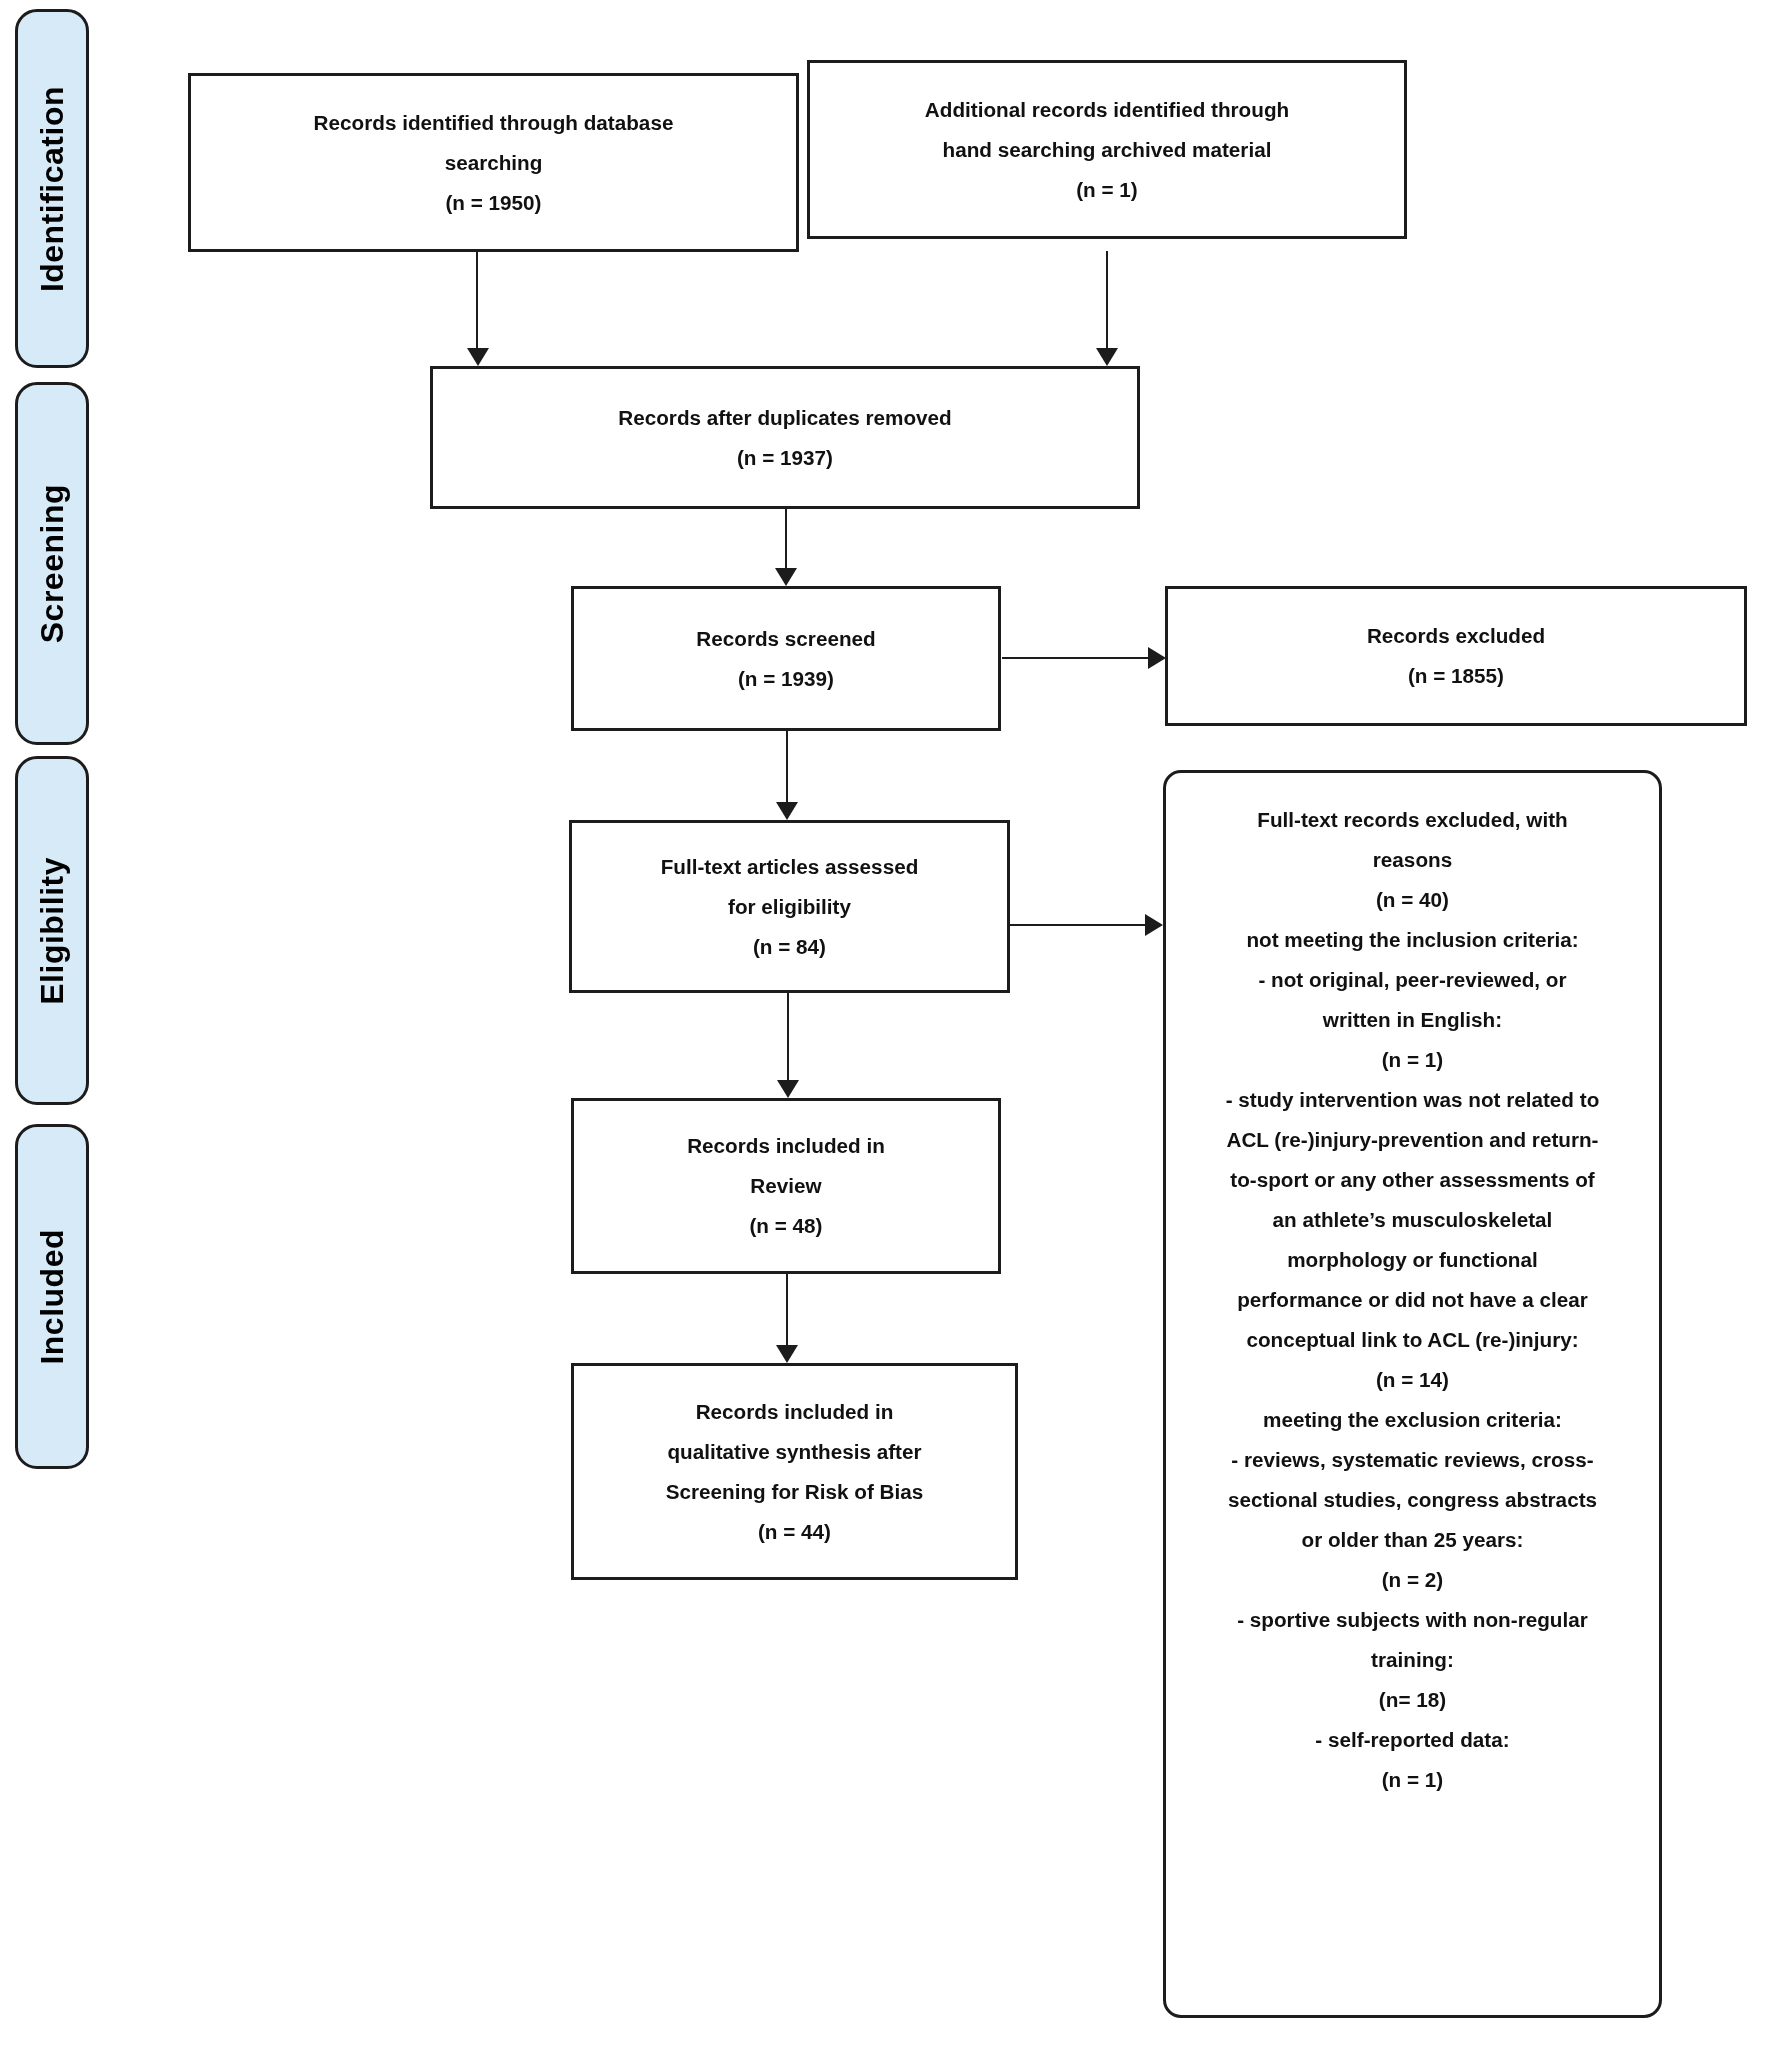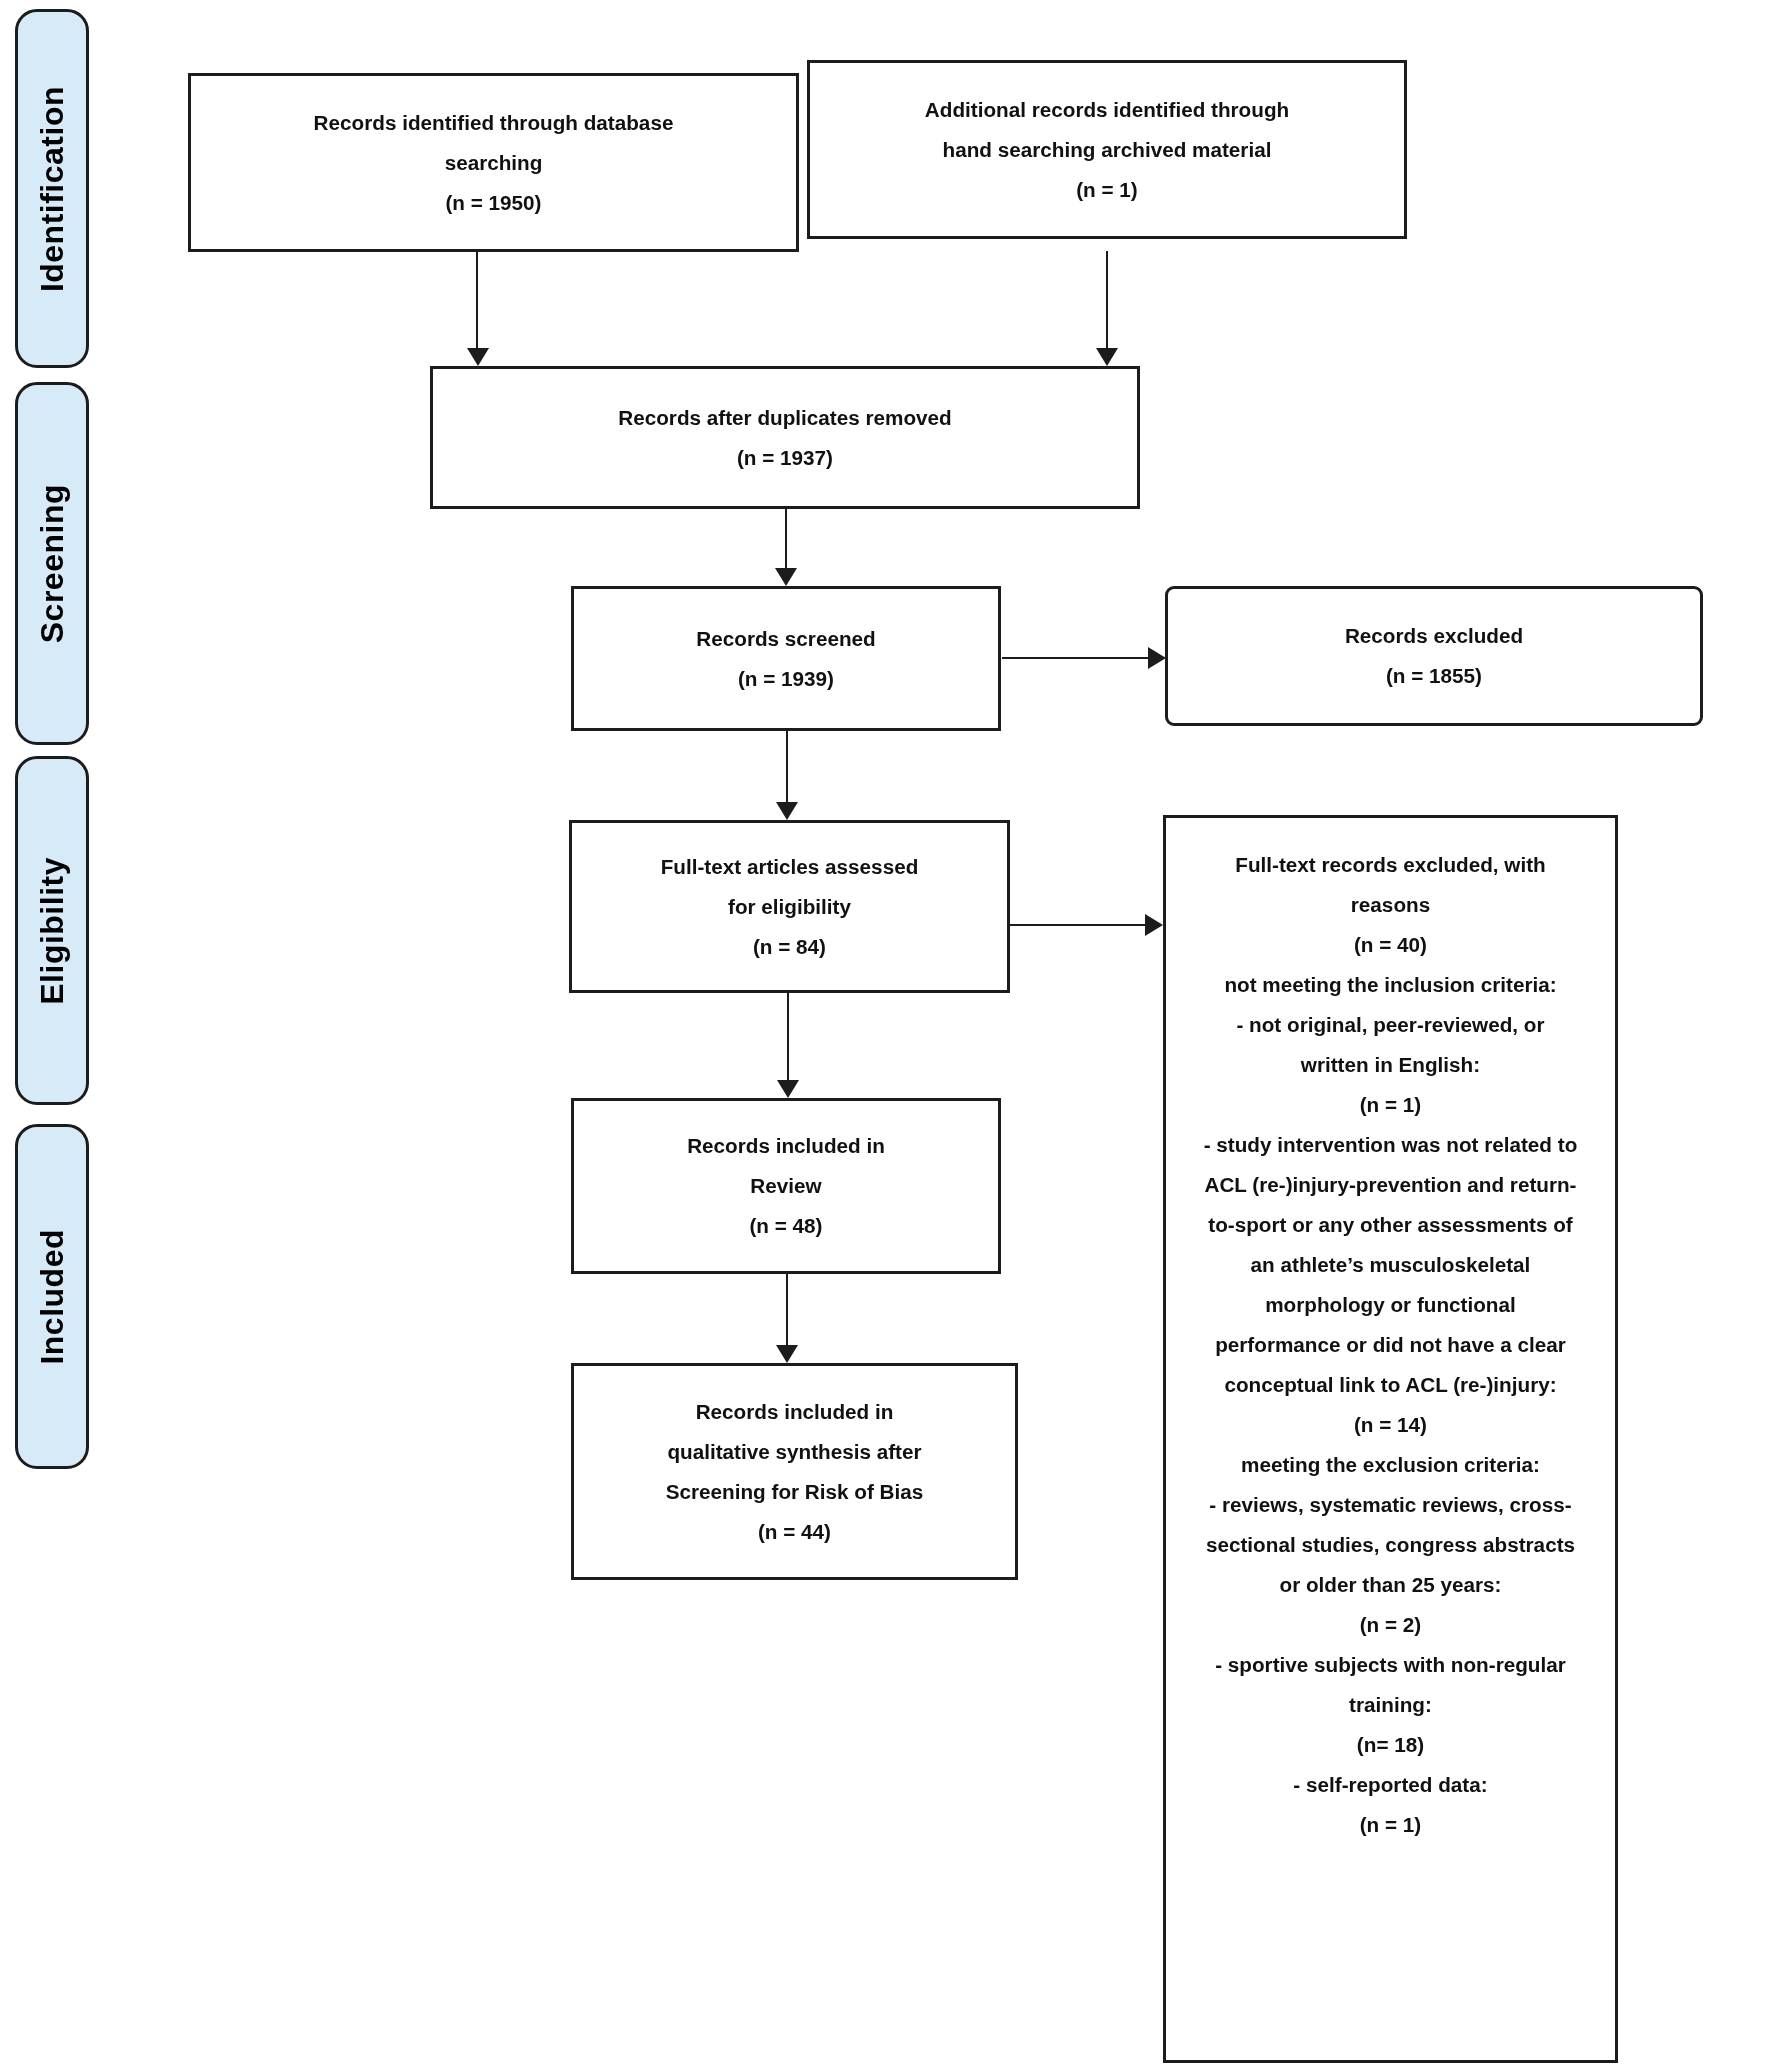"Records excluded" div.box { border-radius: 9px -> none; width: 538px -> 582px }
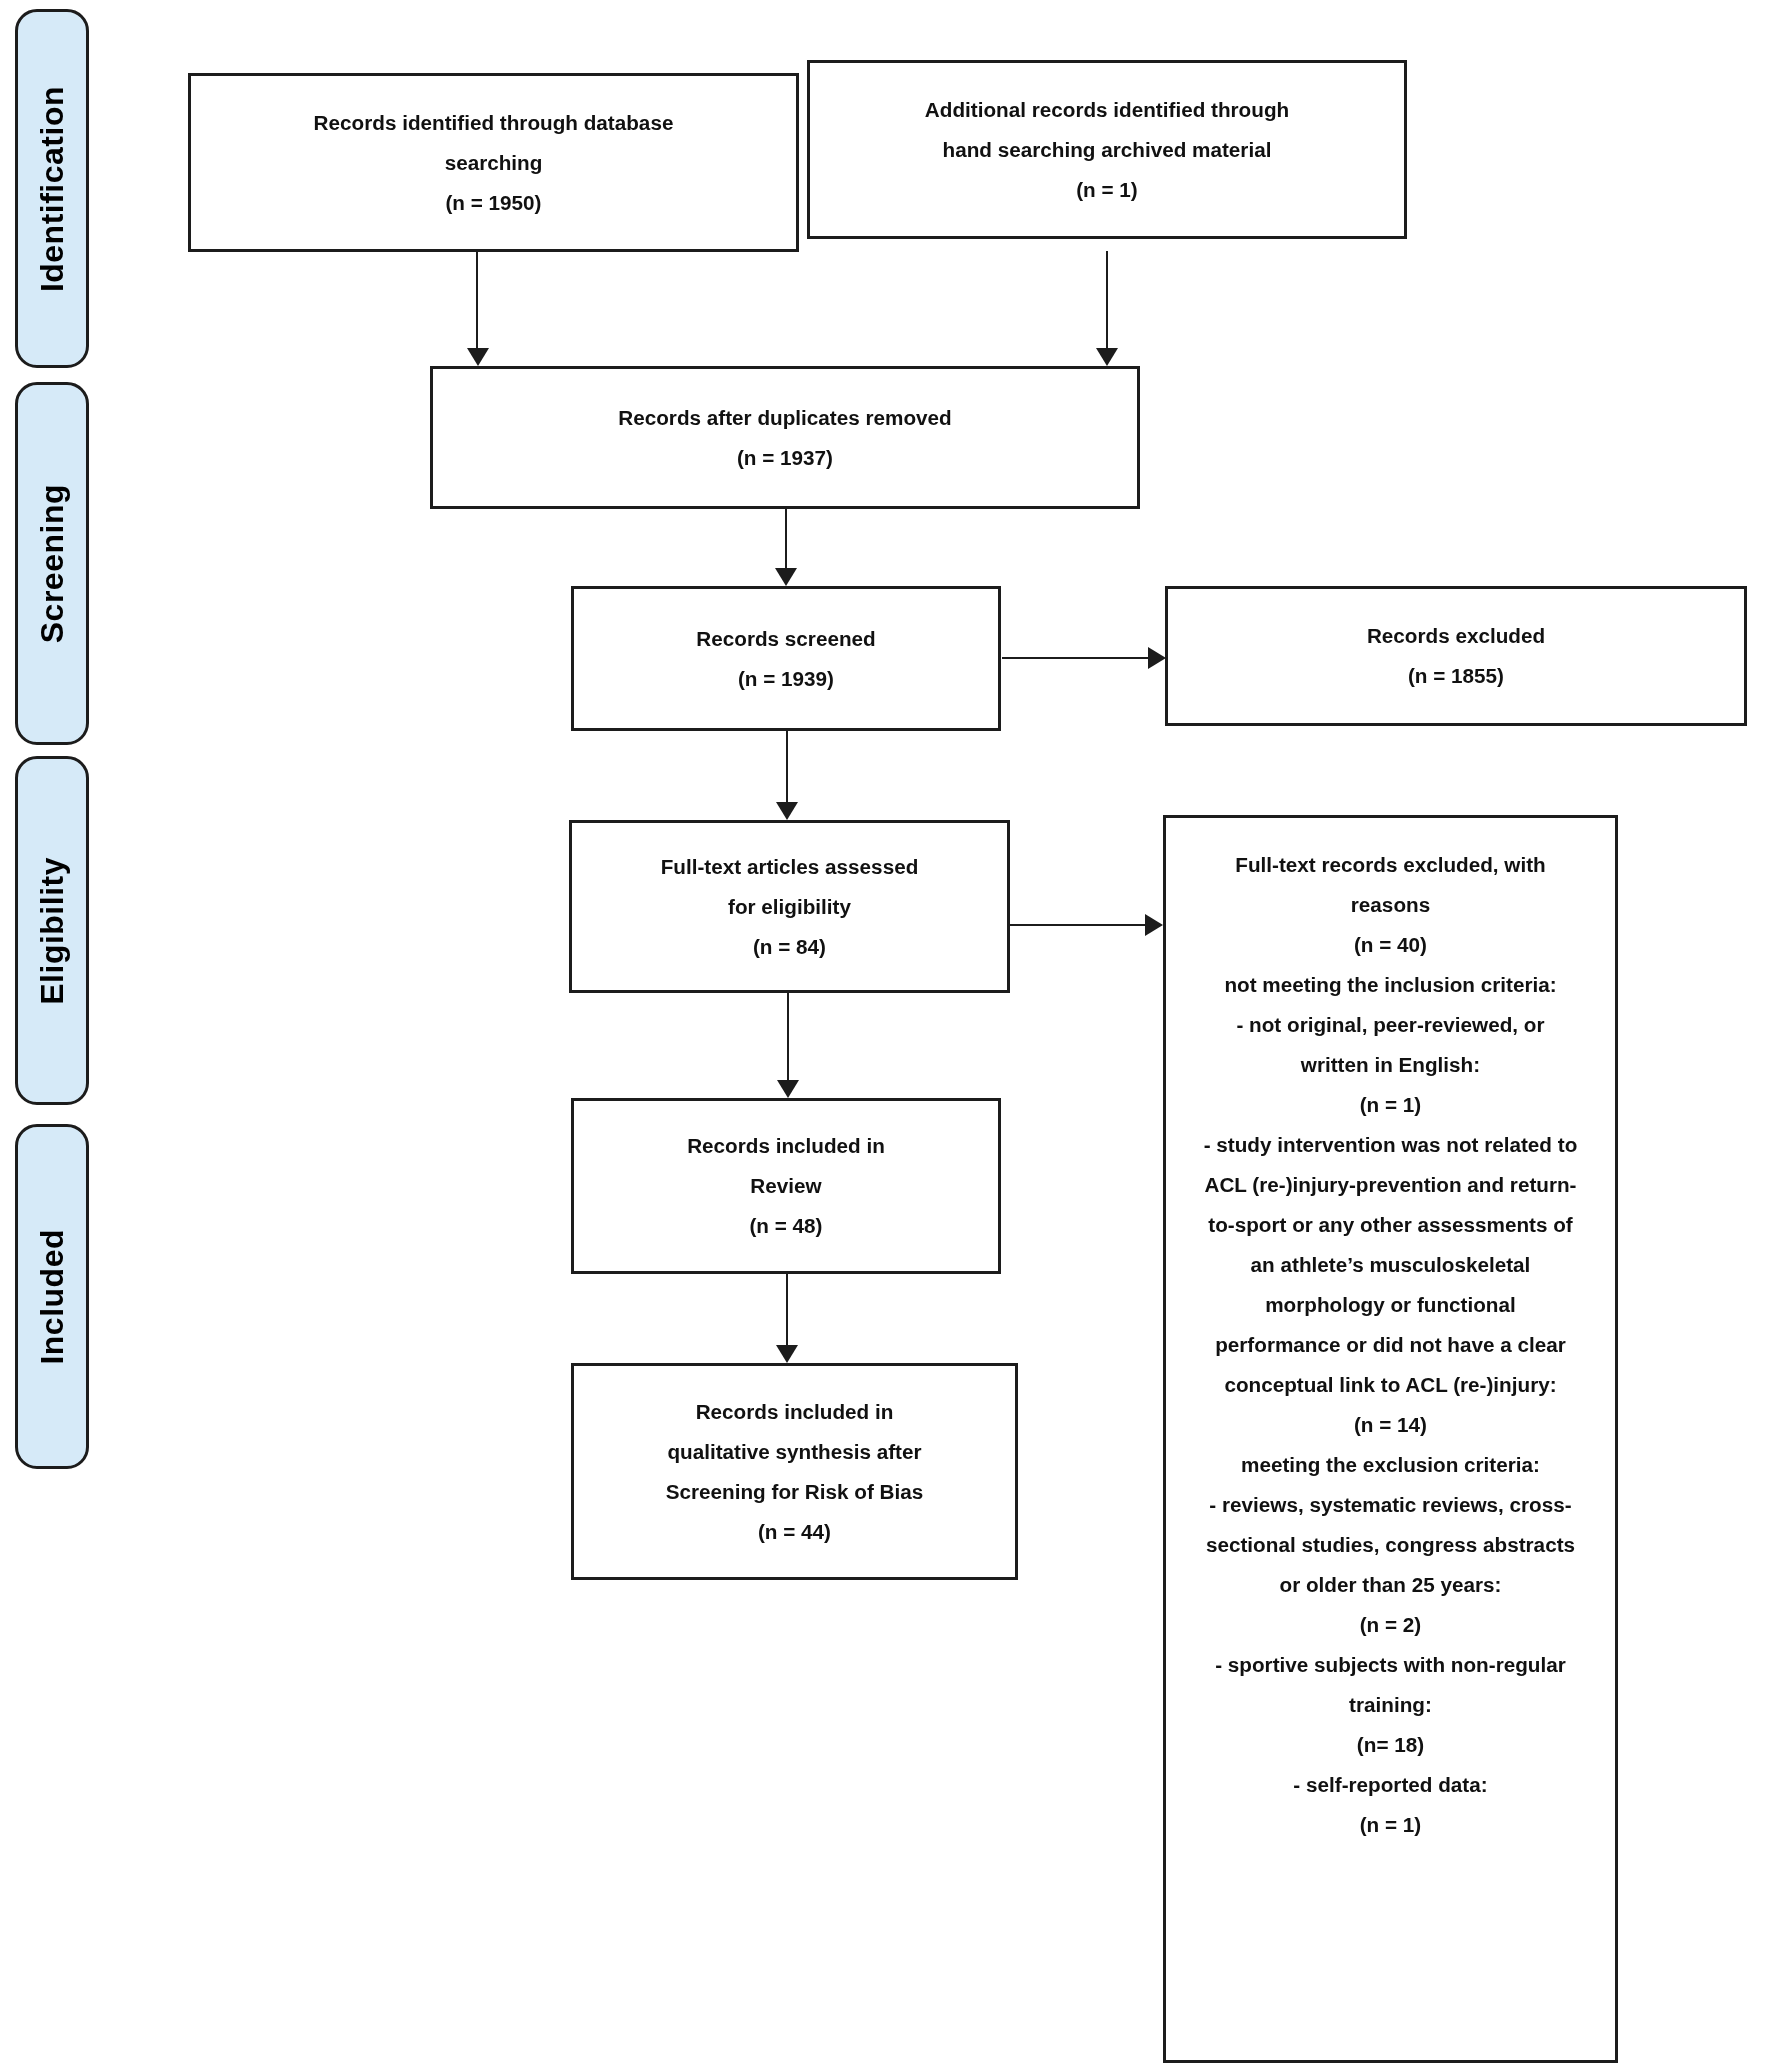"Full-text records excluded, with" div.box { border-radius: none -> 18px; top: 815px -> 770px; width: 455px -> 499px }
